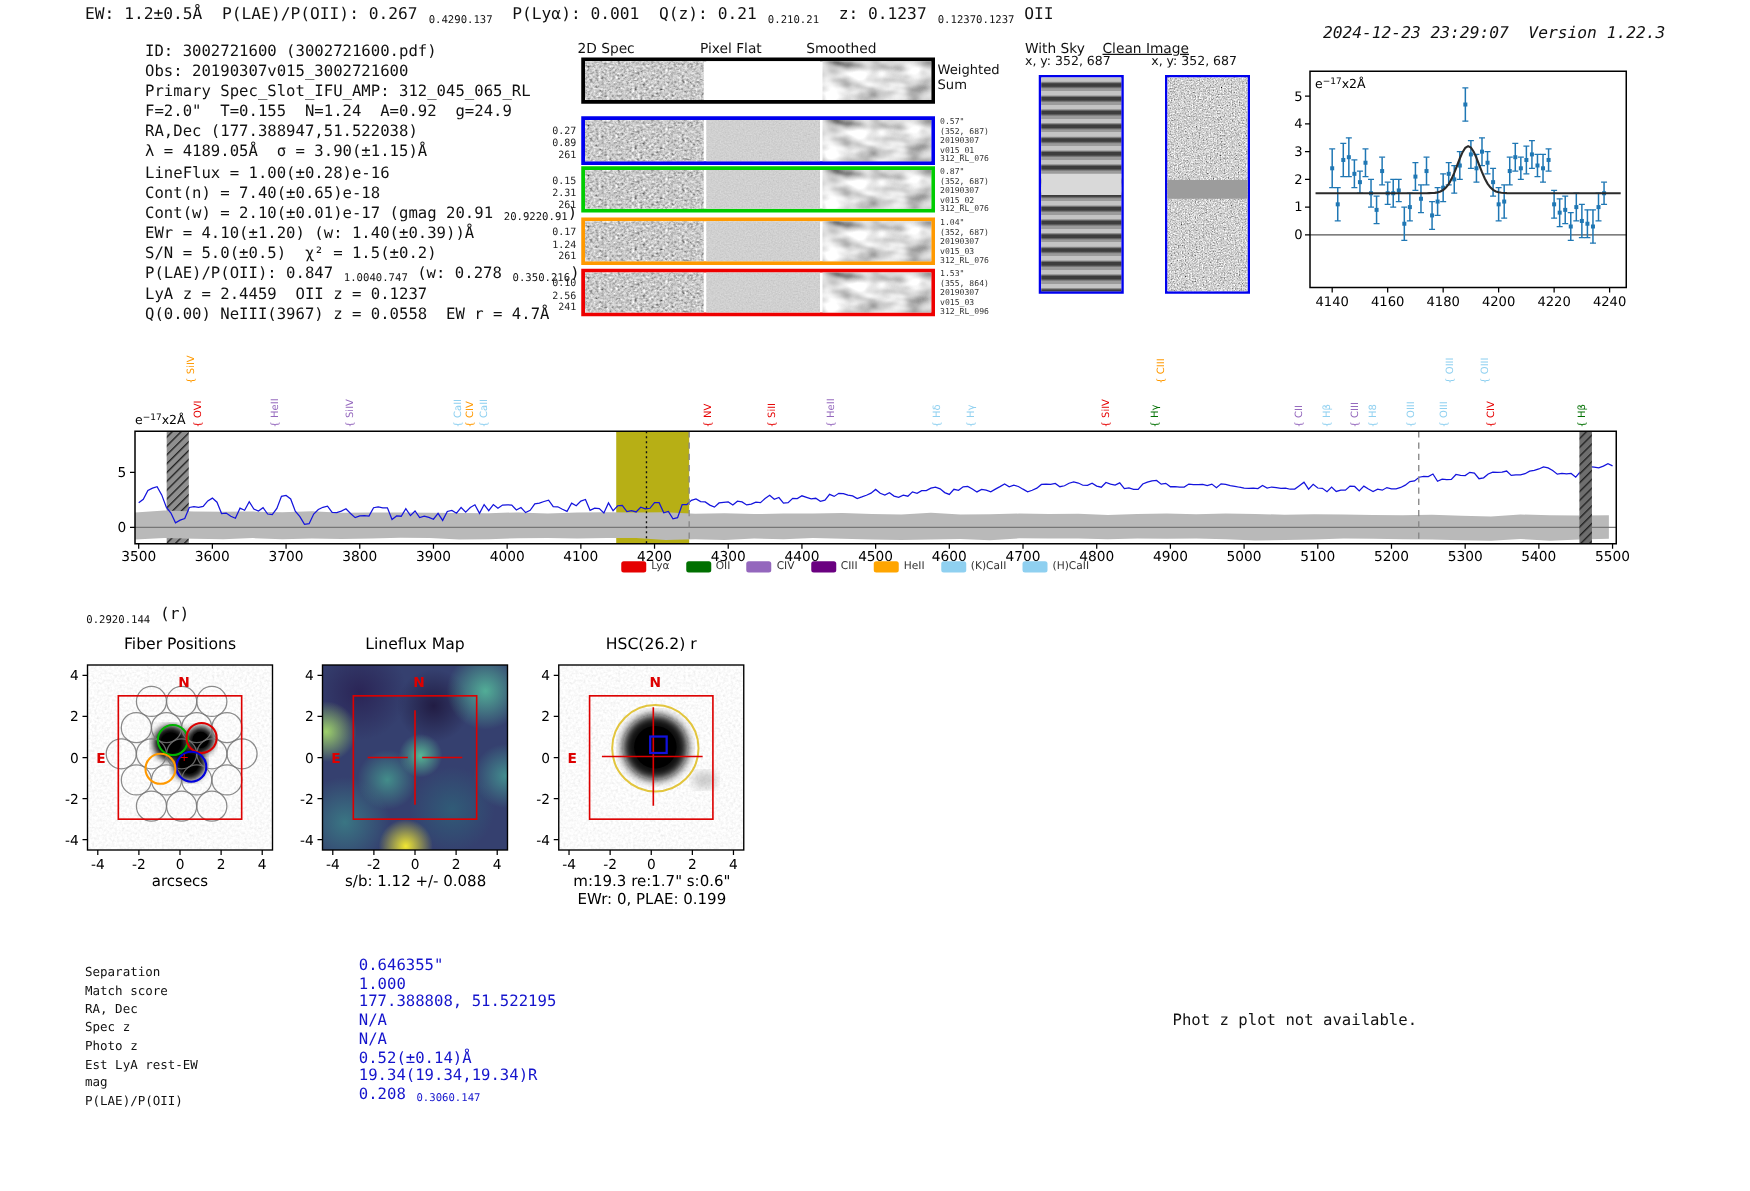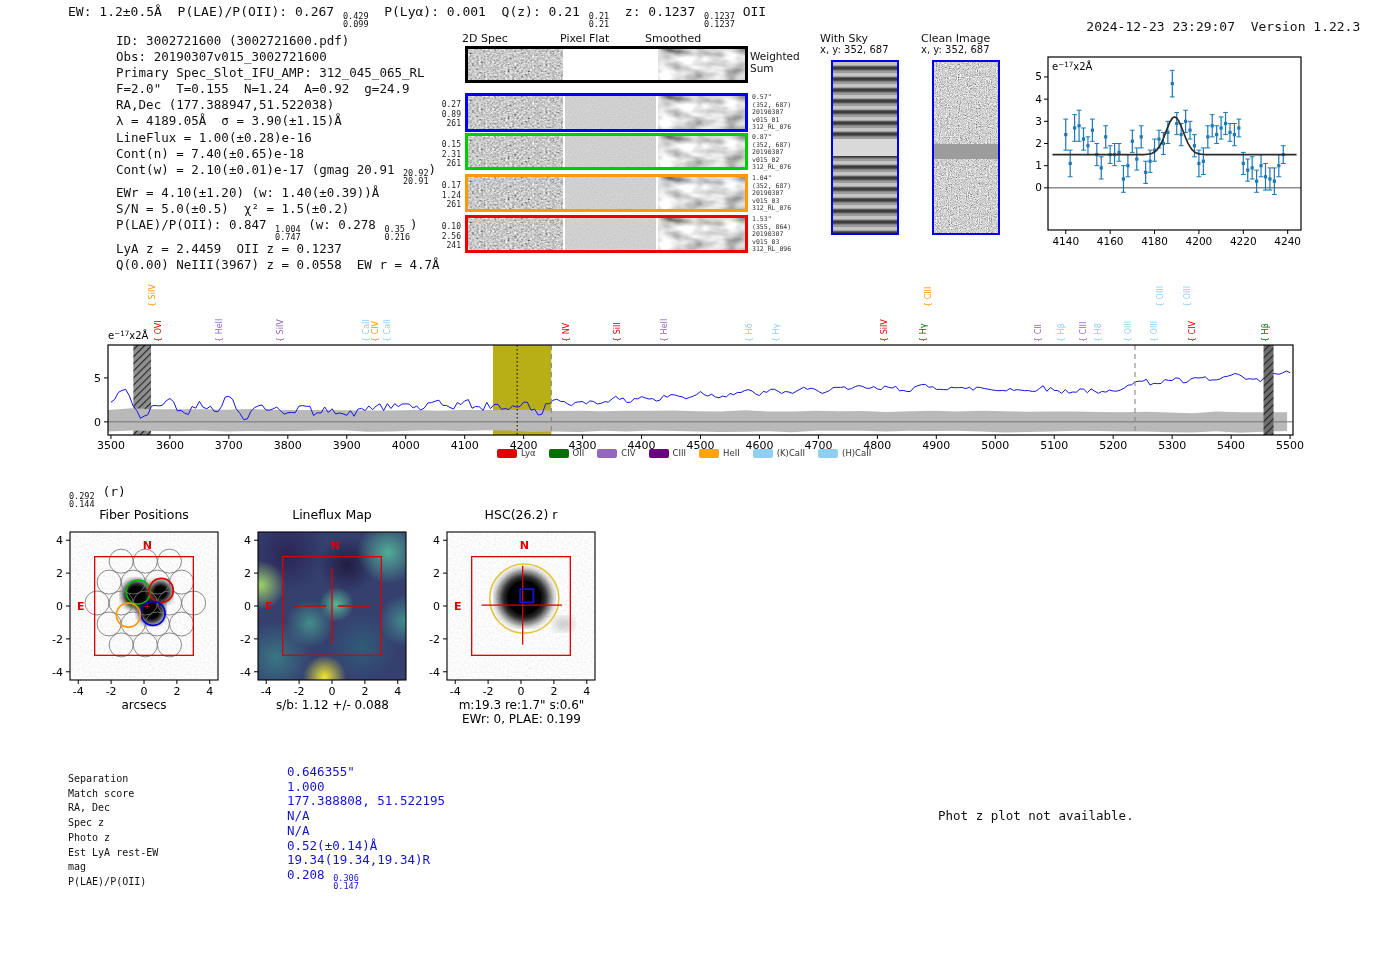"0.429" .stack { flex-direction: column -> none }
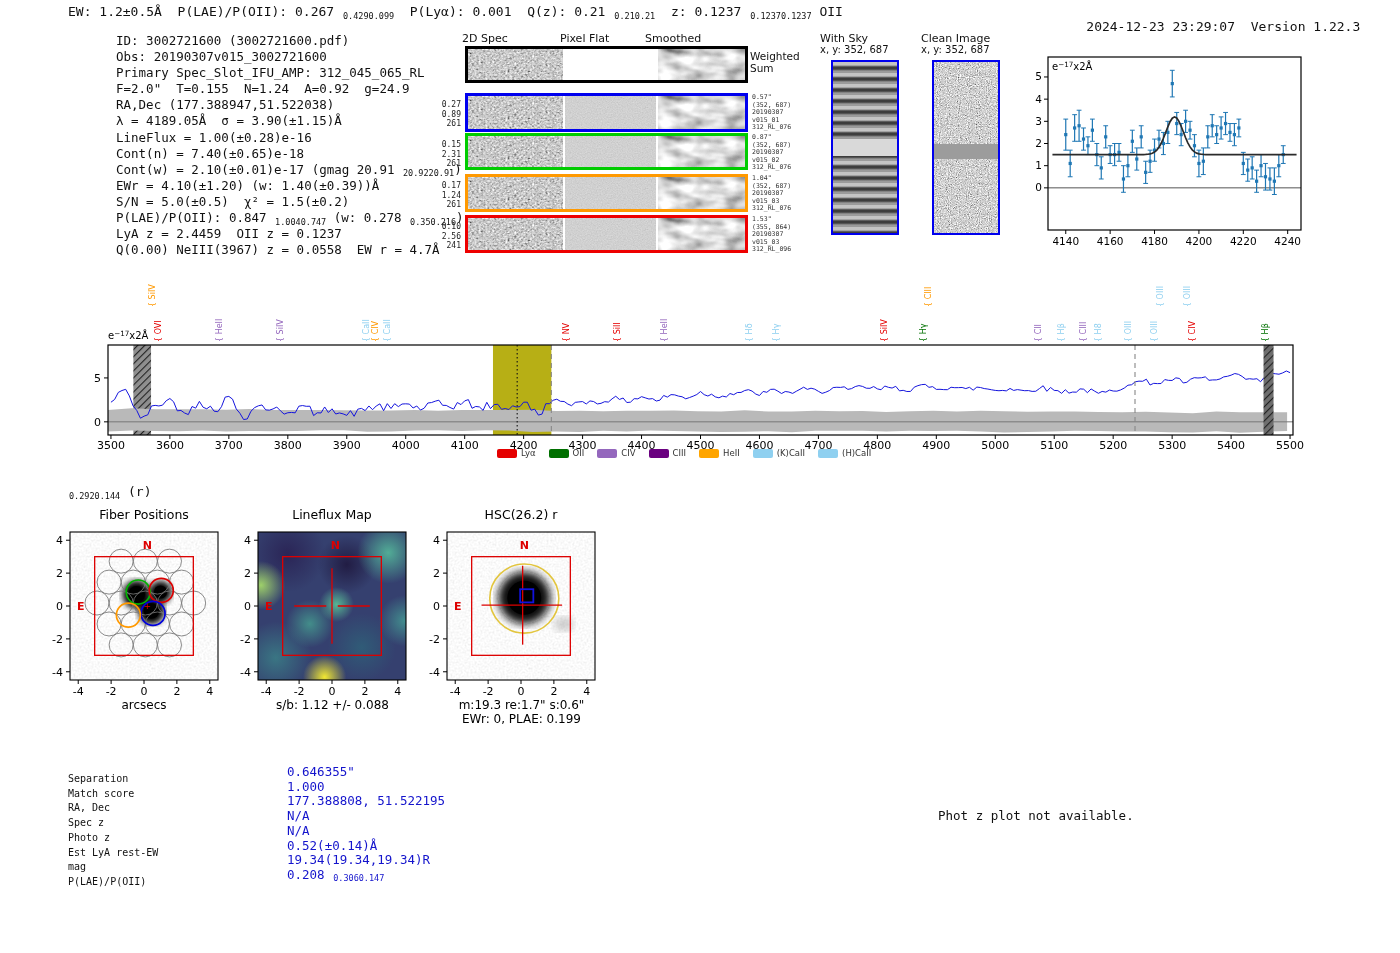"0.099" span { text: 0.099 -> 0.137 }
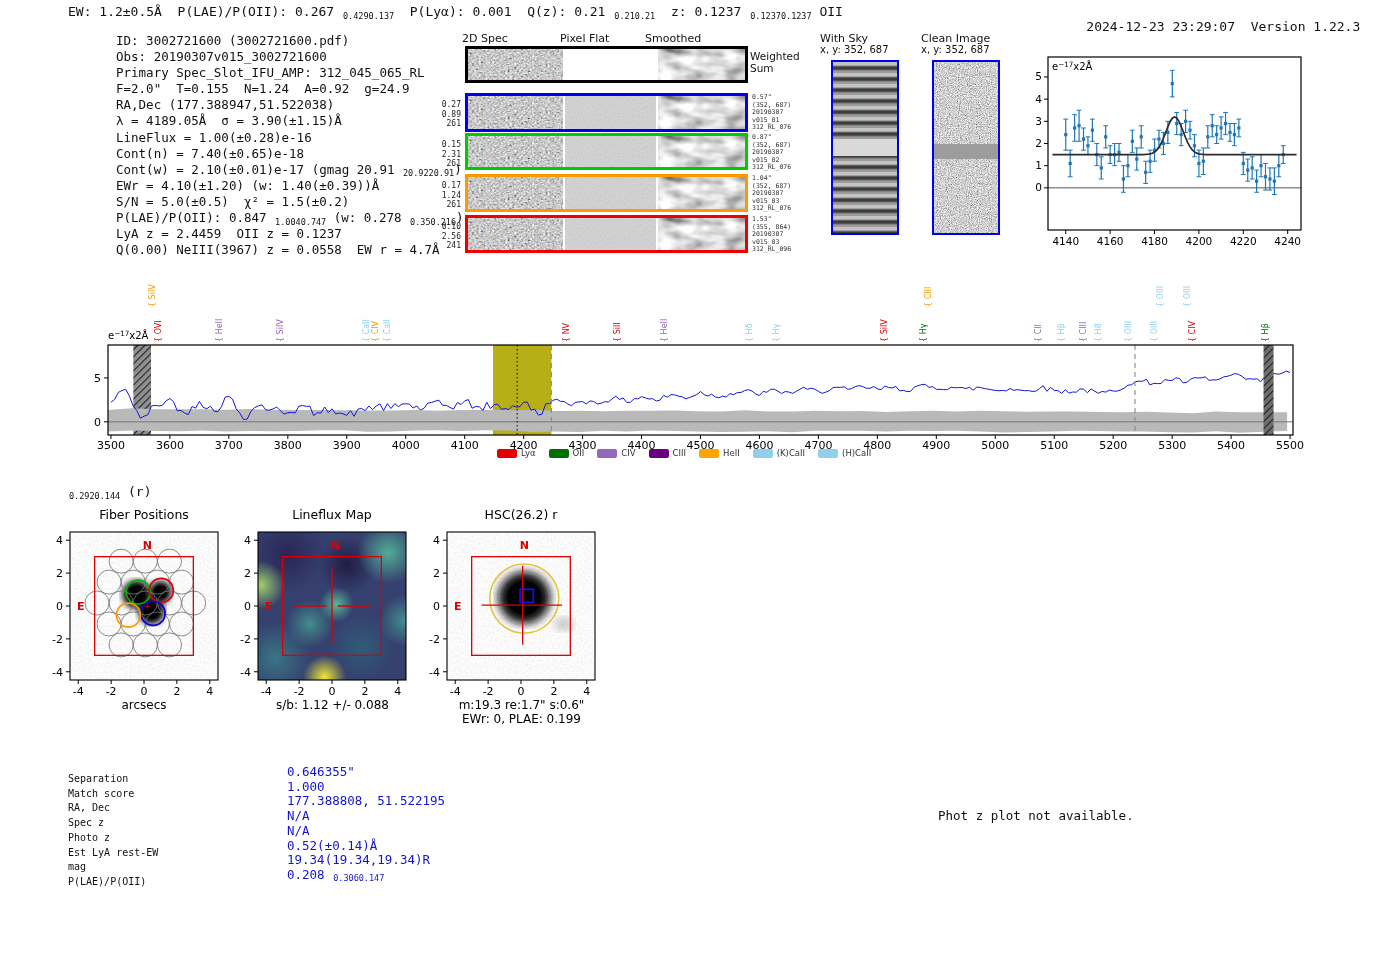"2024-12-23 23:29:07 Version 1.22.3" div.abs { font-style: none -> italic; left: 1055px -> 1027px }
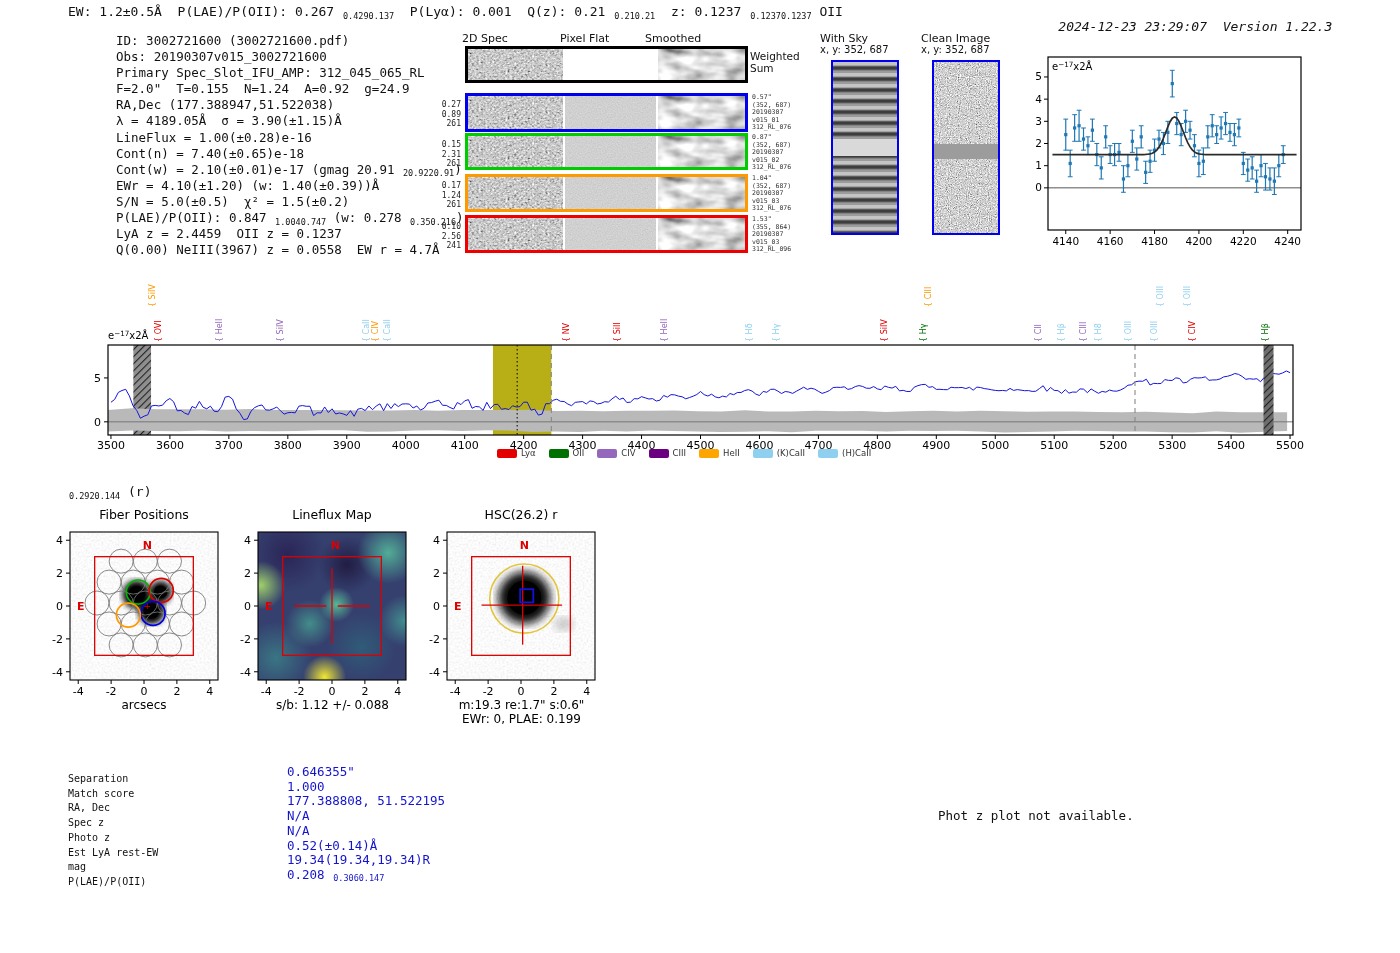"Clean Image" div.abs { left: 921px -> 882px; text-decoration: none -> underline }
